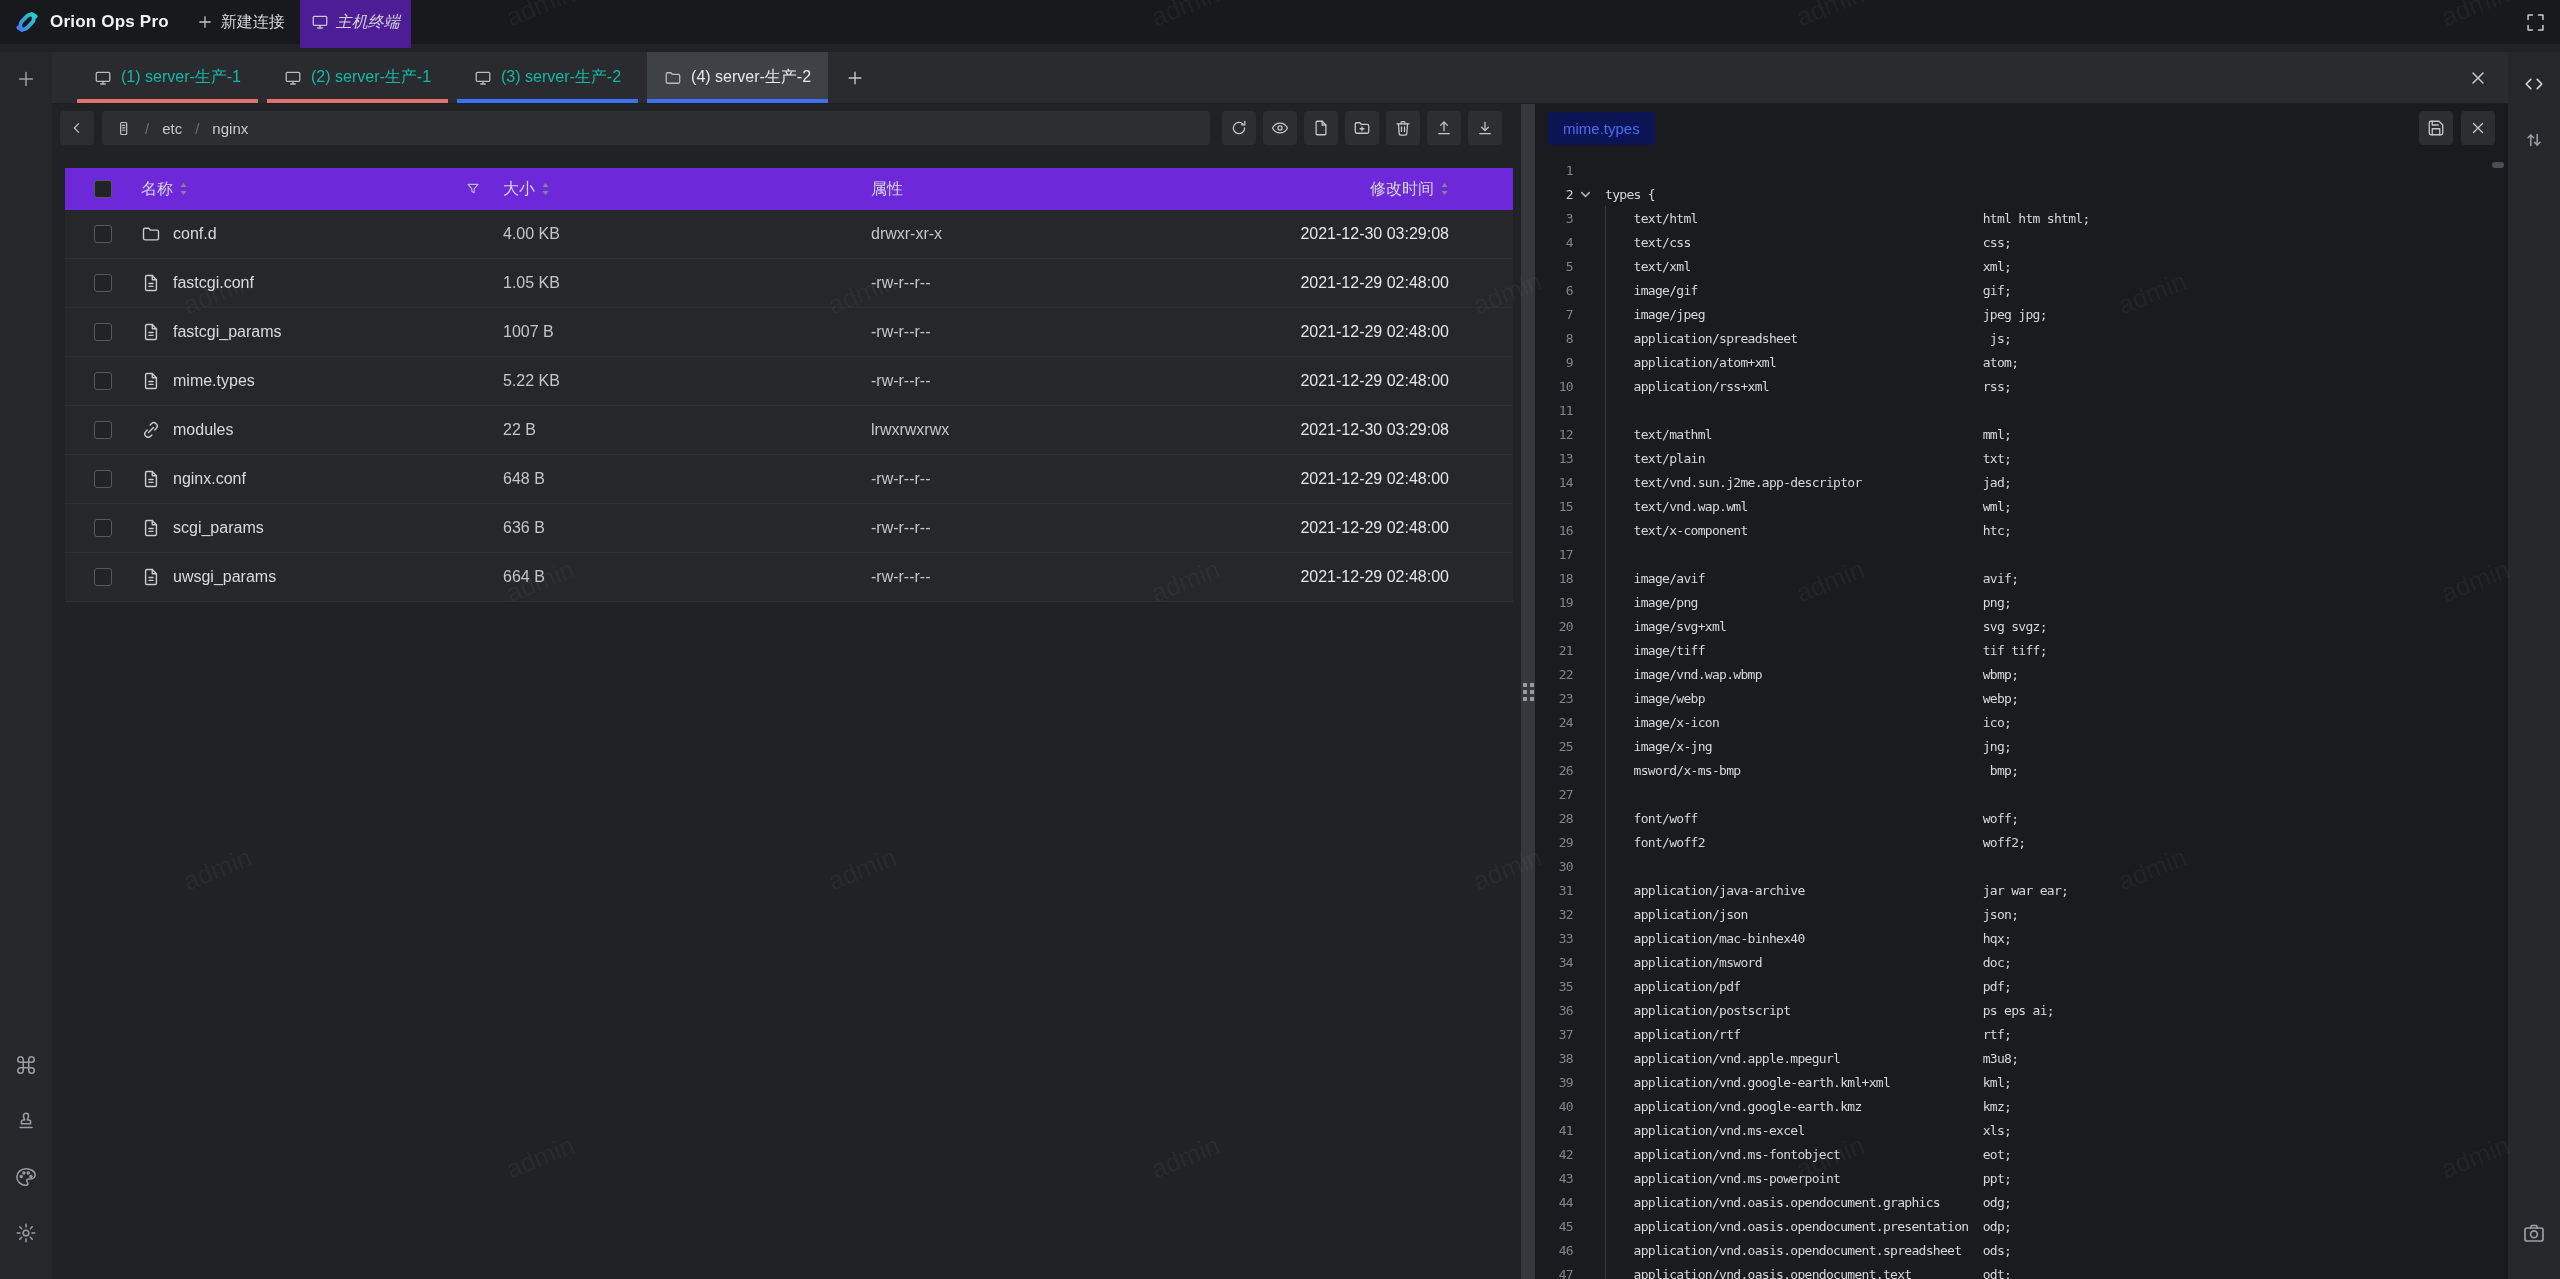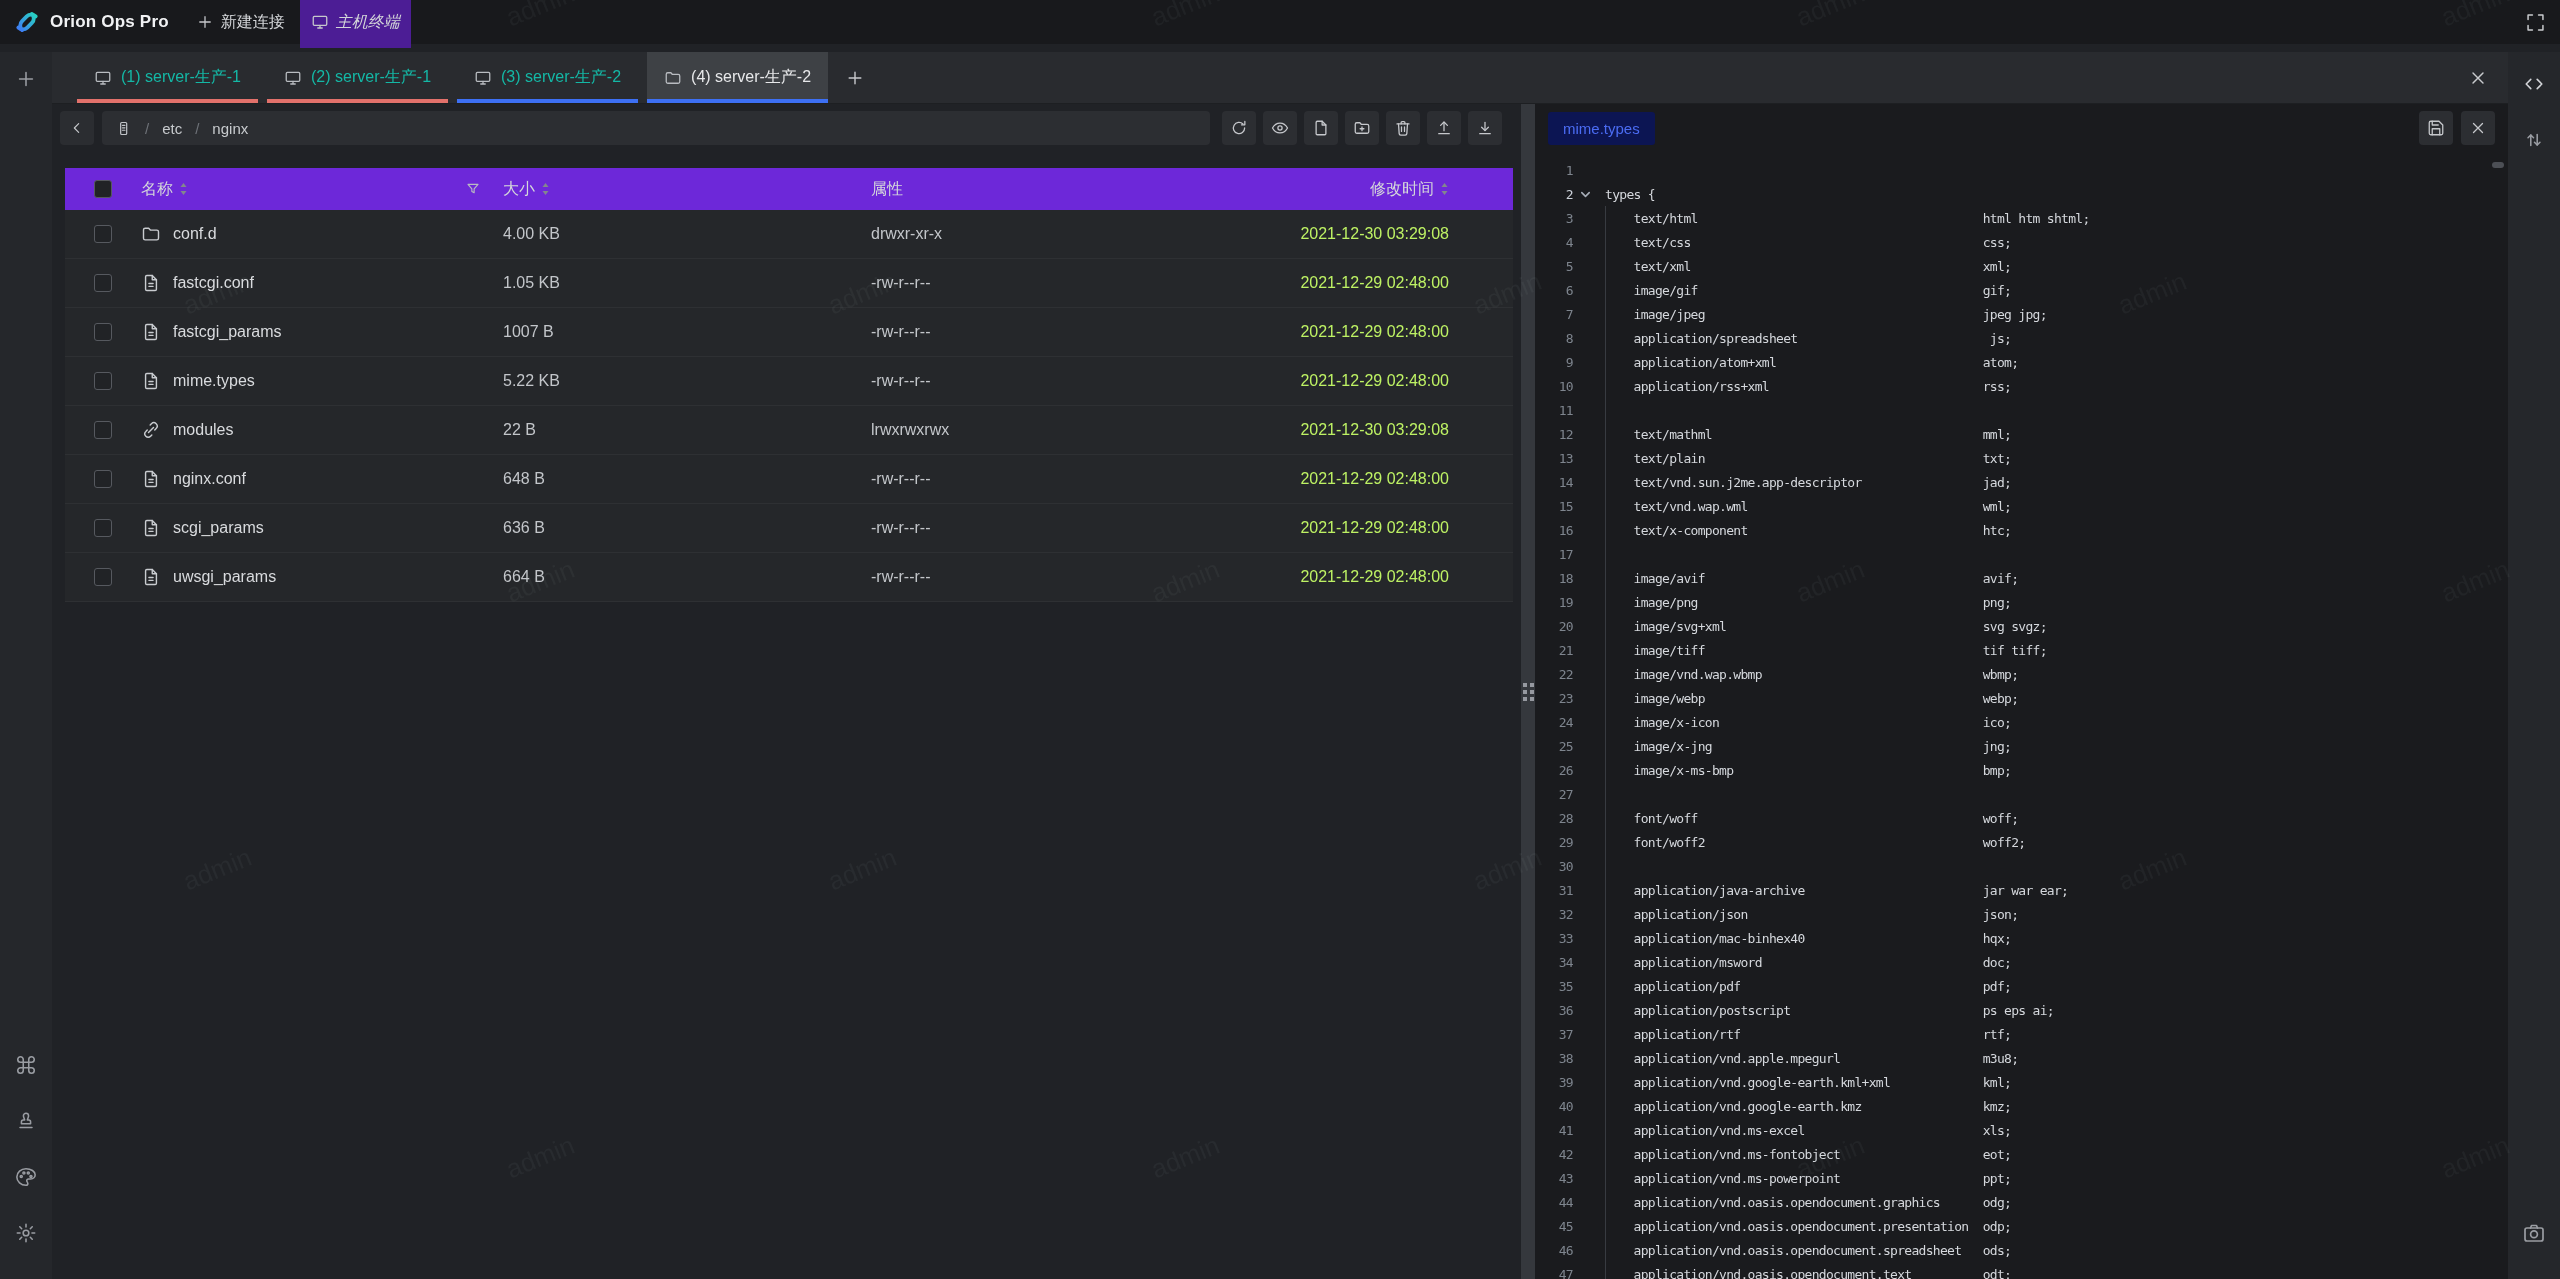"2021-12-30 03:29:08" .c-time { color: #bef264 -> #e5e5e5 }
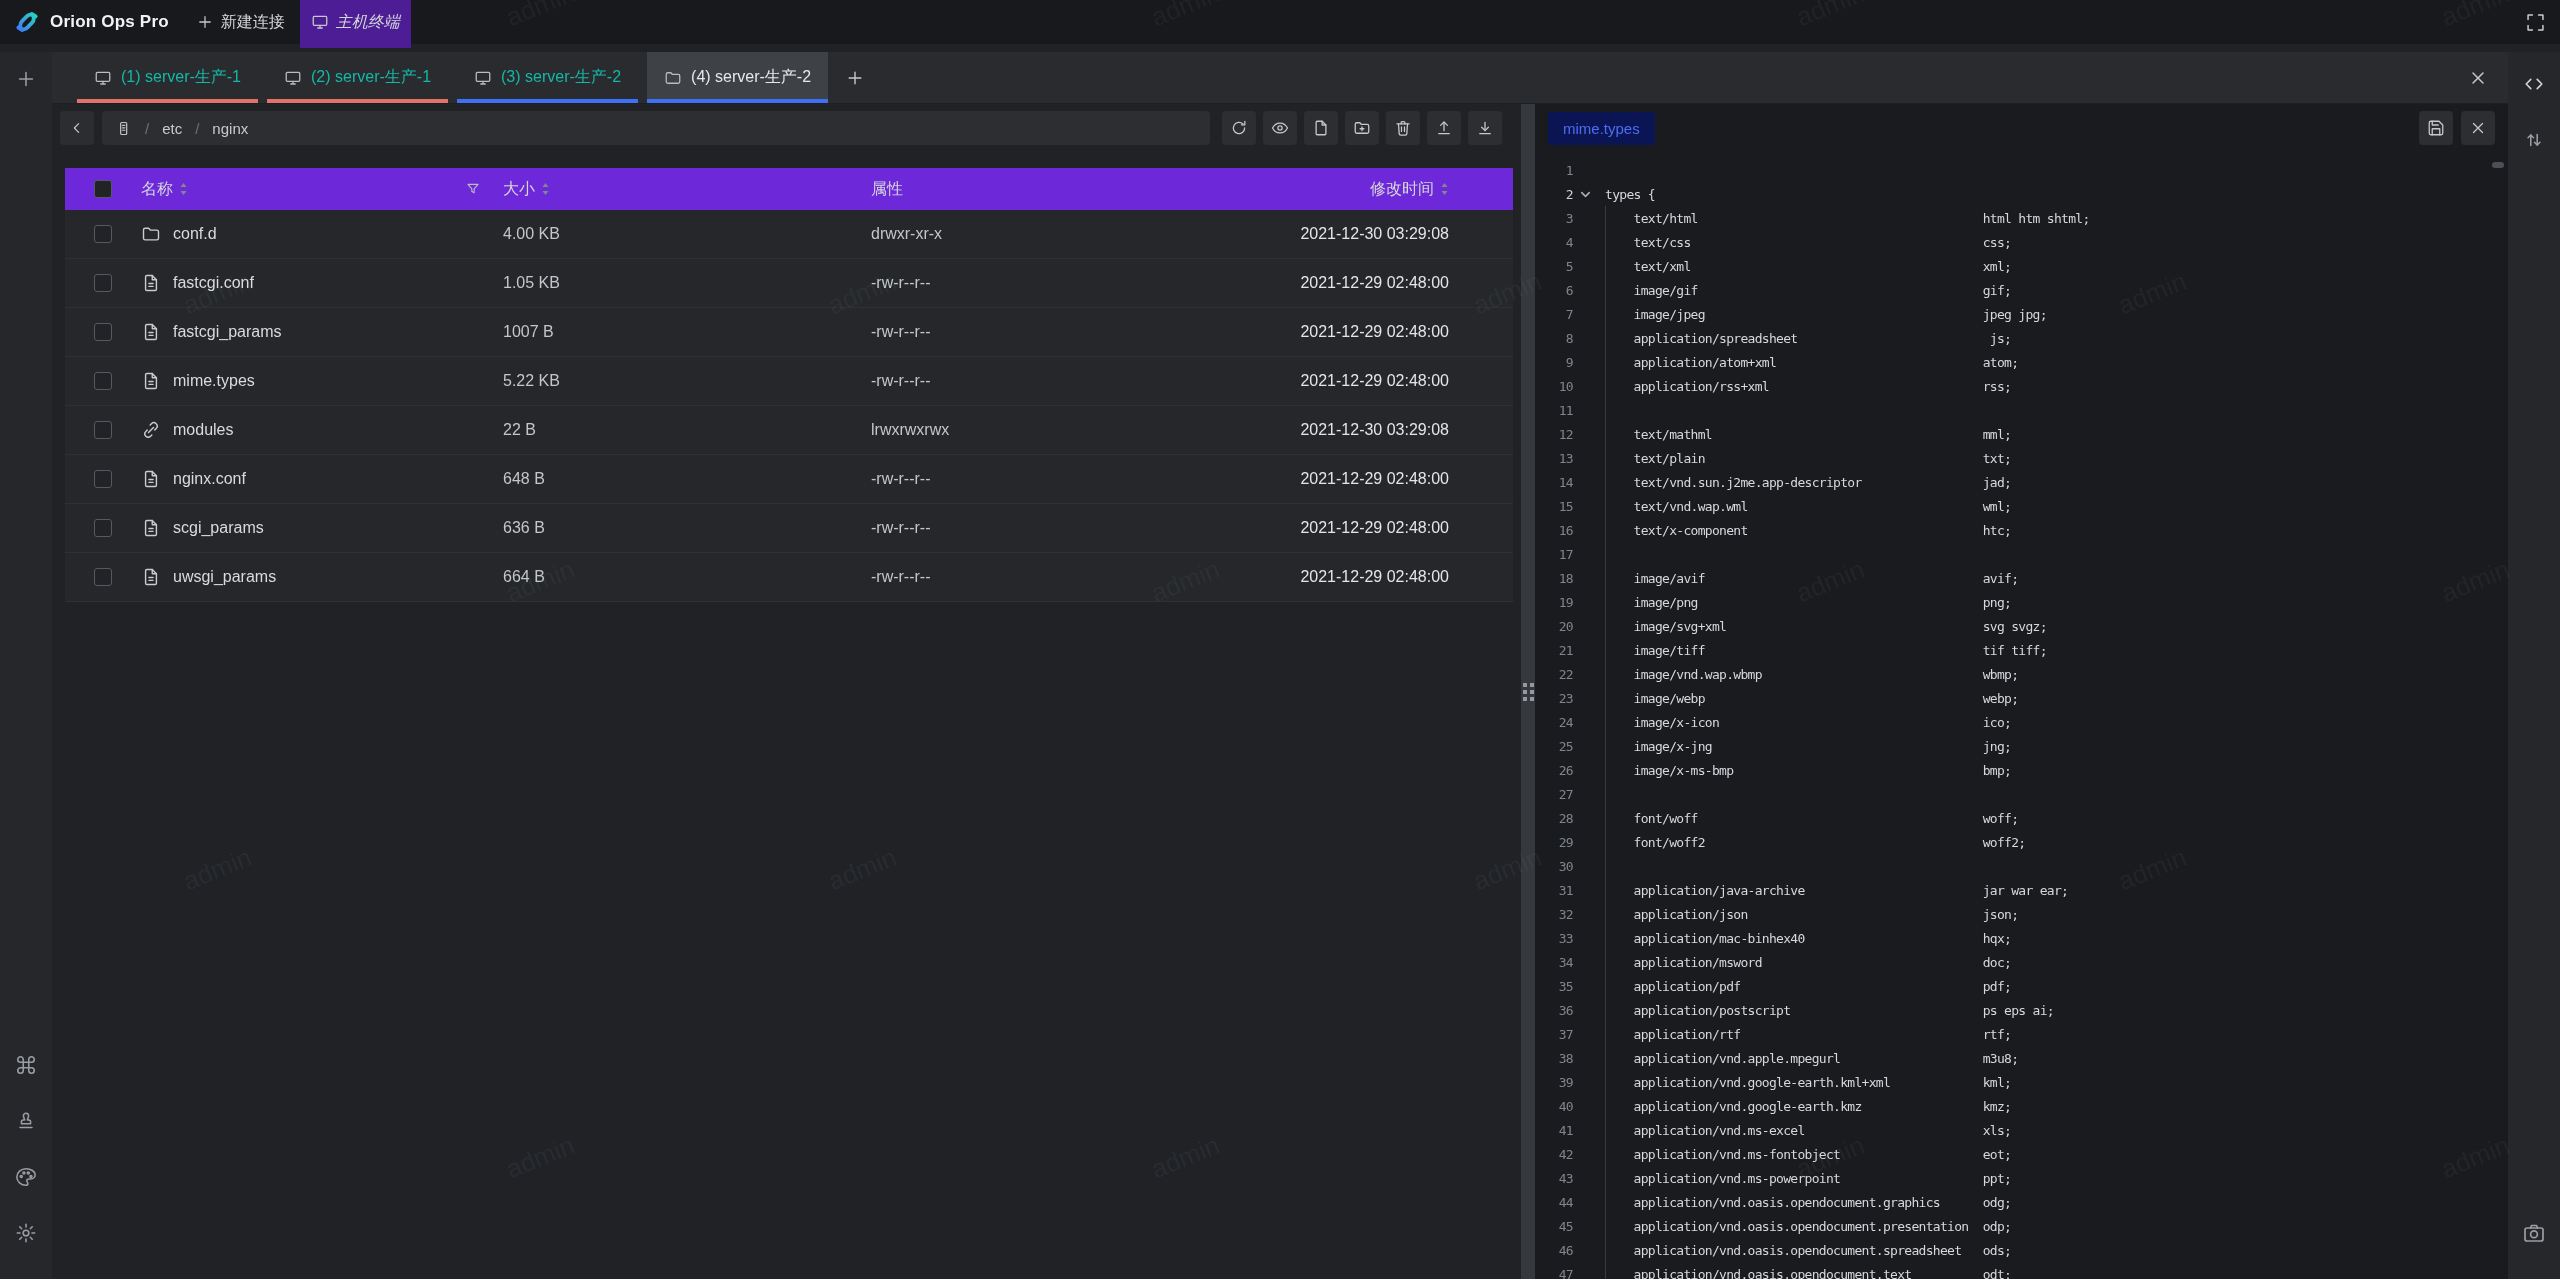"image/x-ms-bmp bmp;" span.ct { text: image/x-ms-bmp -> msword/x-ms-bmp }
